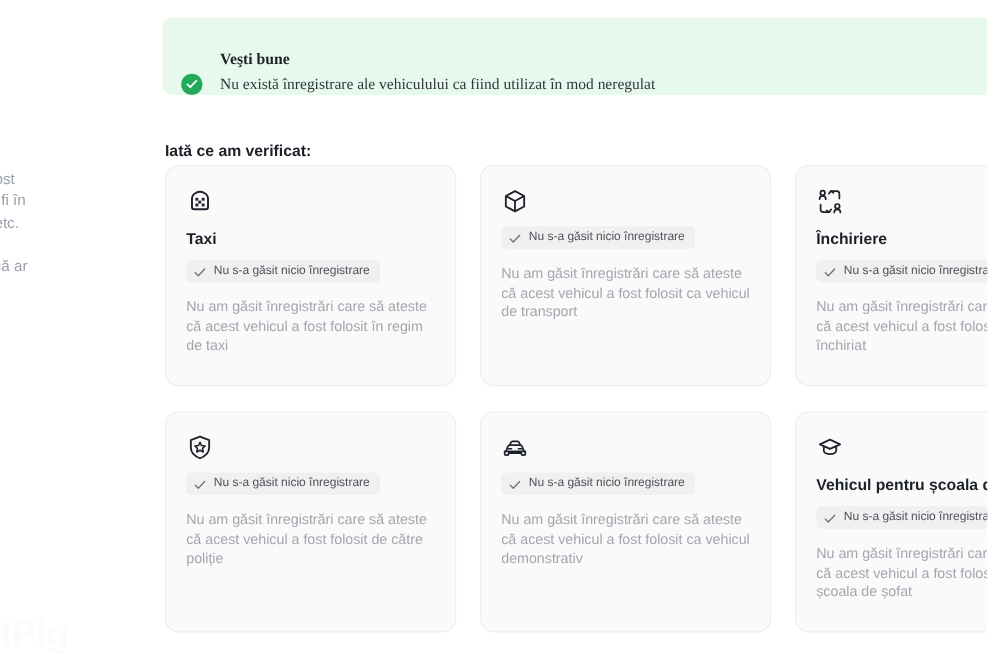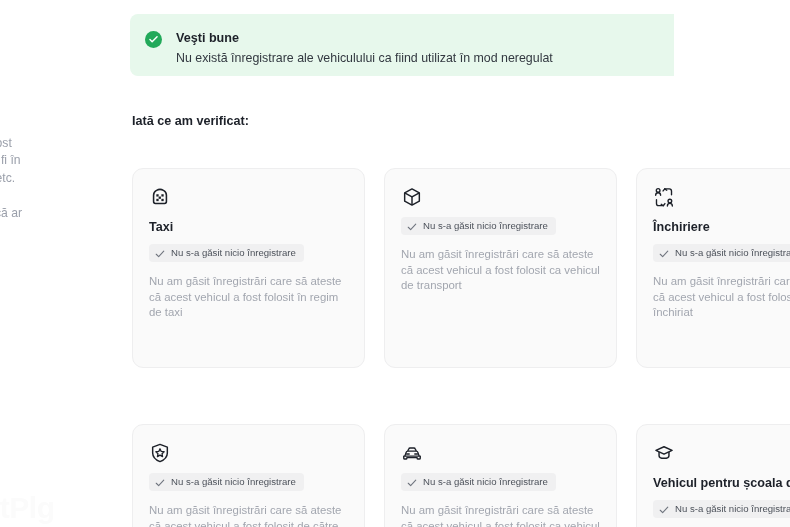"Veşti bune" .alert { align-items: flex-start -> flex-end; font-family: none -> Liberation Serif, serif; width: 544px -> 660px }
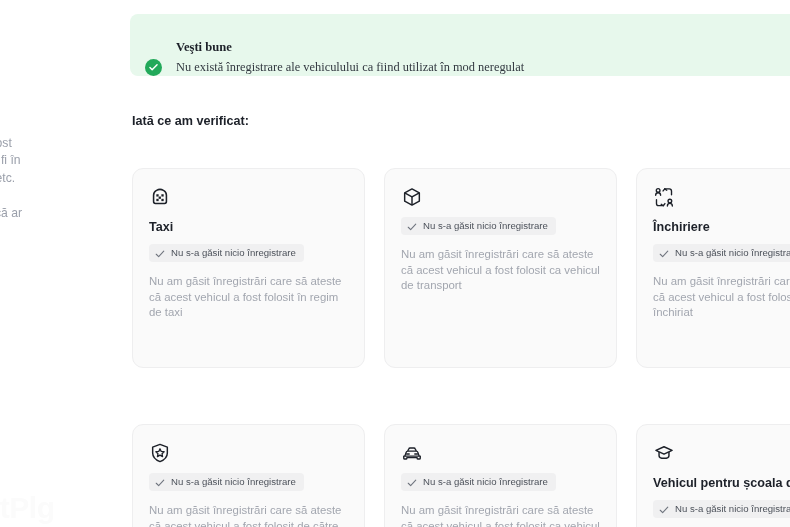"Taxi" .card { height: 200px -> 177px; margin-top: 36px -> none }
